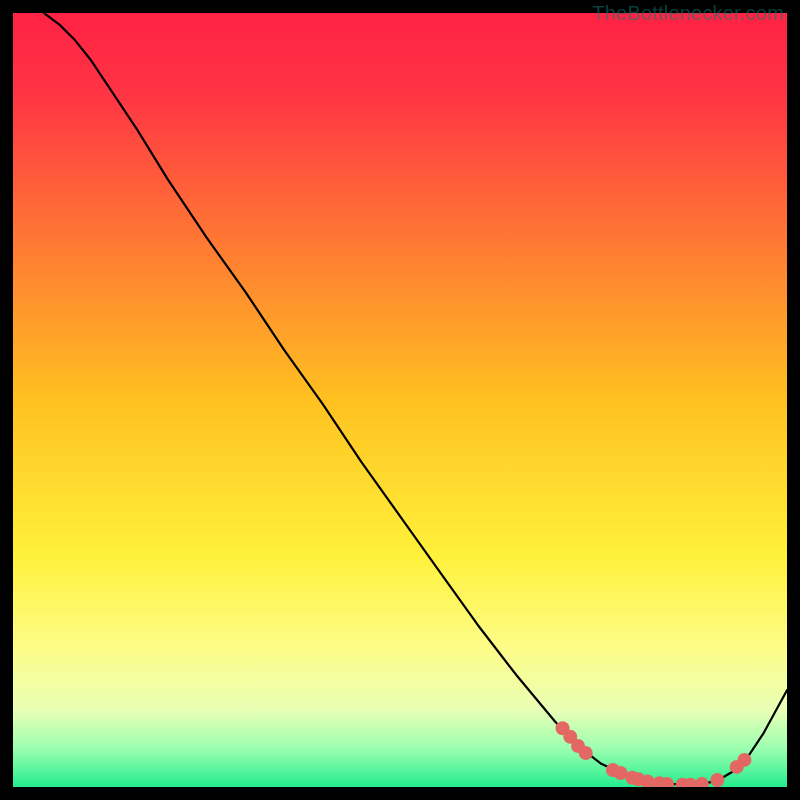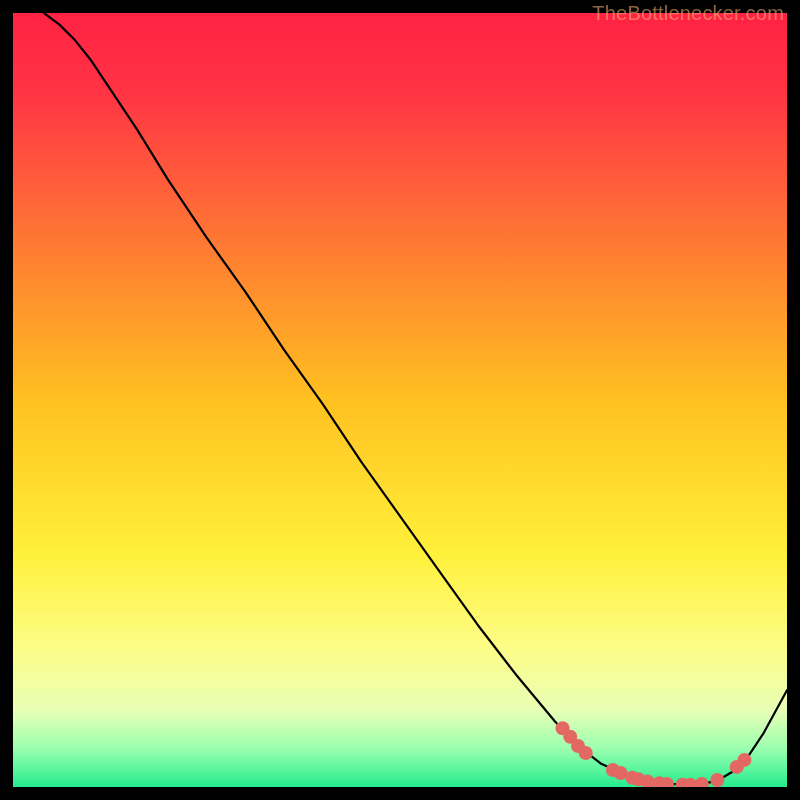"TheBottlenecker.com" .watermark { color: #fdba74 -> #0f766e }
